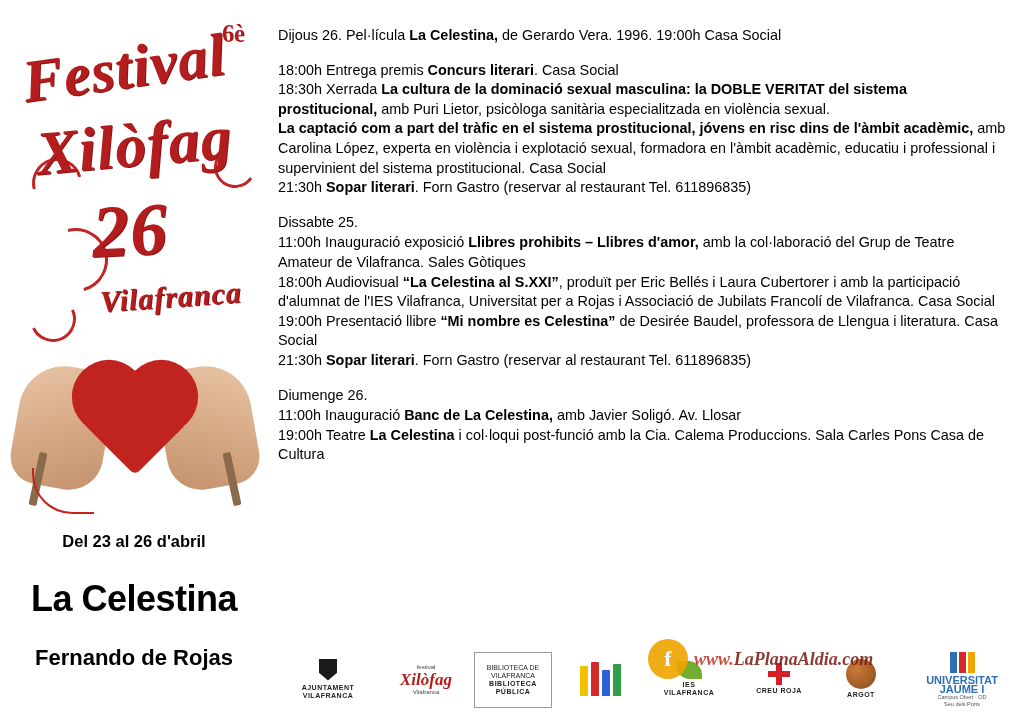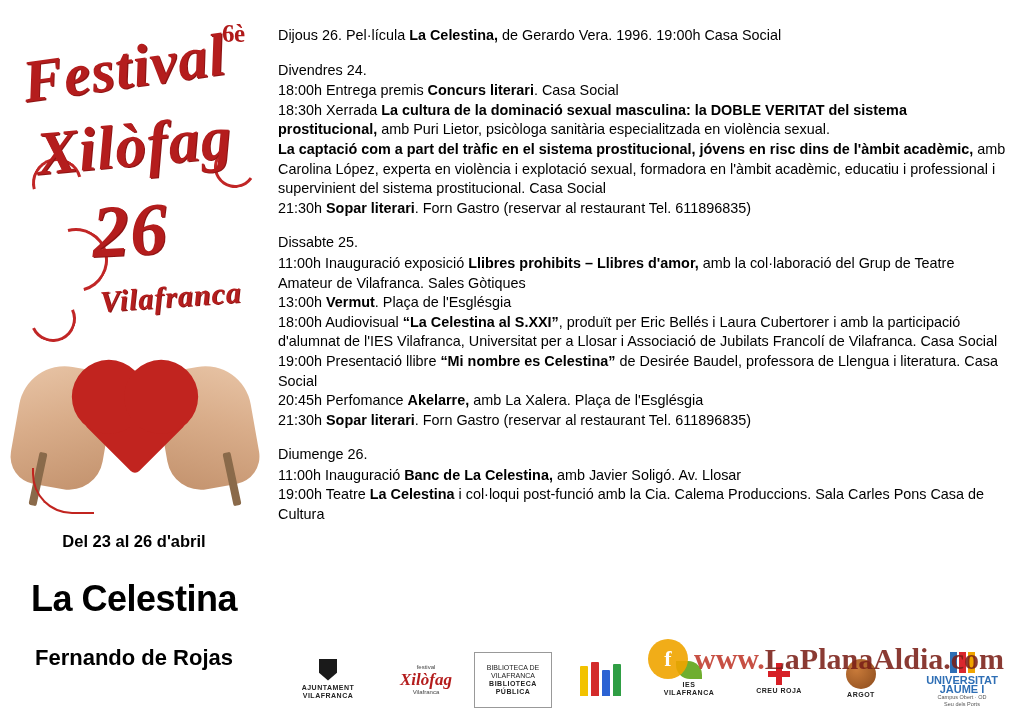"Divendres 24." div.day-head { html: <div>Divendres 24.</div> -> none }
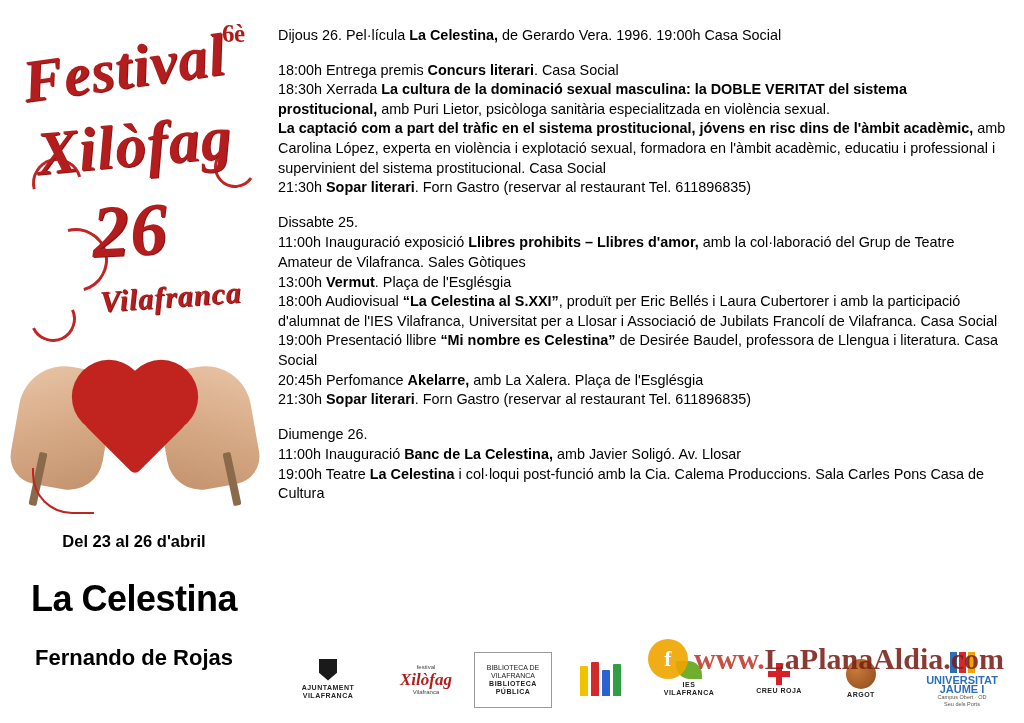"13:00h Vermut. Plaça de l'Esglésgia" div.entry { html: <div><span>13:00h </span><b>Vermut</b><span>. Plaça de l'Esglésgia</span></div> -> none }
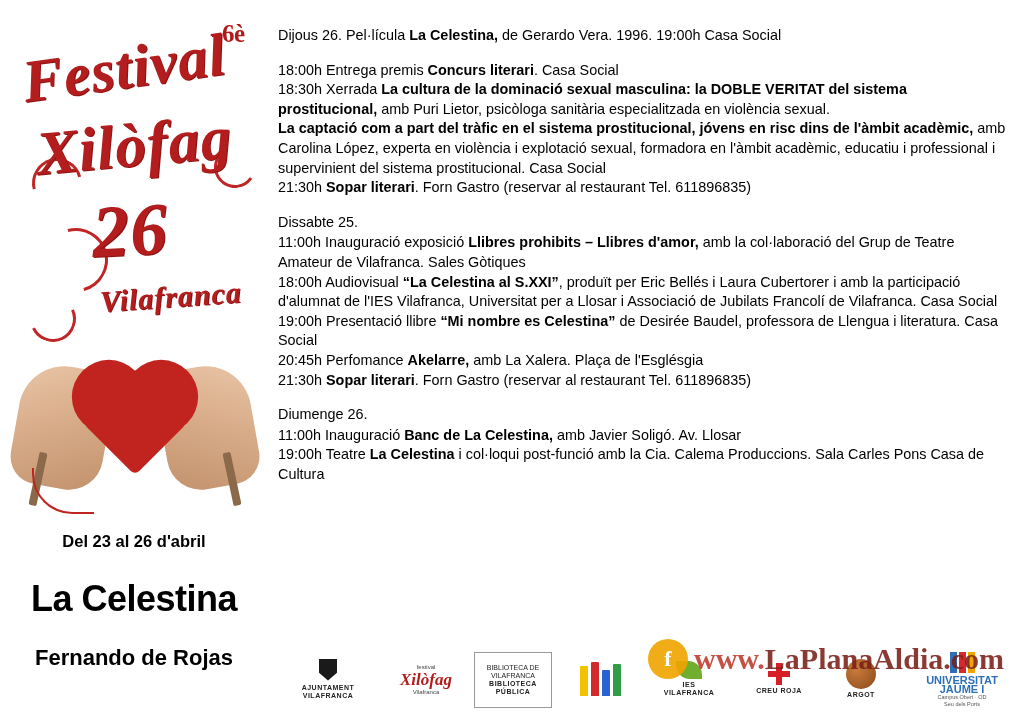", produït per Eric Bellés" span { text: Llosar -> Rojas }
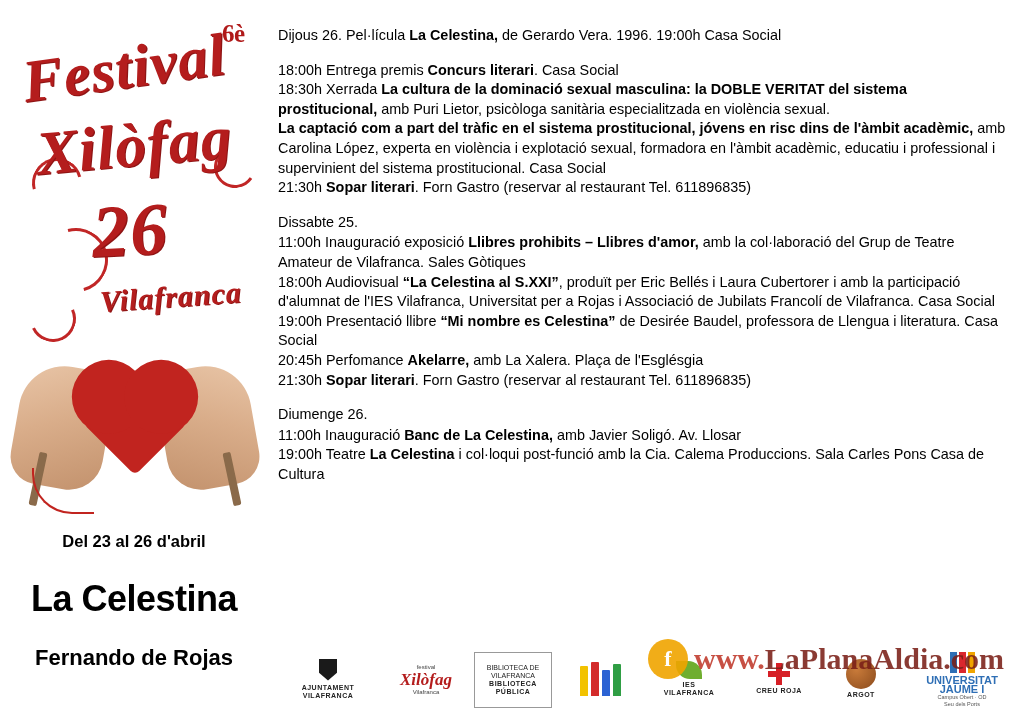"20:45h Perfomance Akelarre, amb La" div.entry { html: <div><span>20:45h Perfomance </span><b>Akelarre,</b><span> amb La Xalera. Plaça de l'Esglésgia</span></div> -> none }
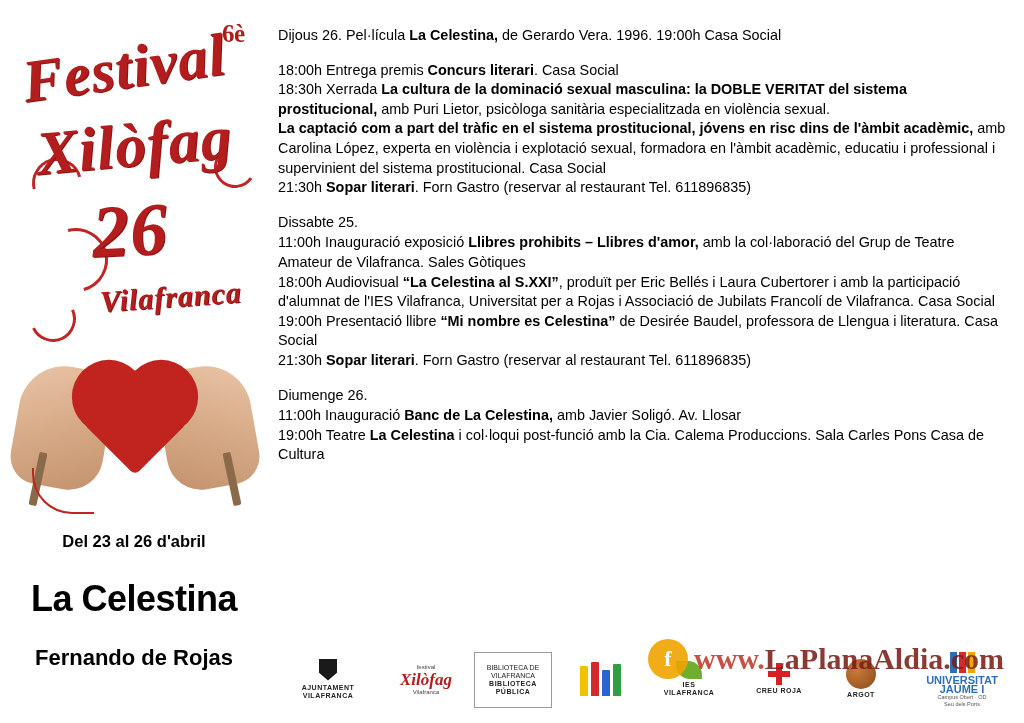"www.LaPlanaAldia.com" .wm-text { font-size: 30px -> 18px; font-style: none -> italic }
